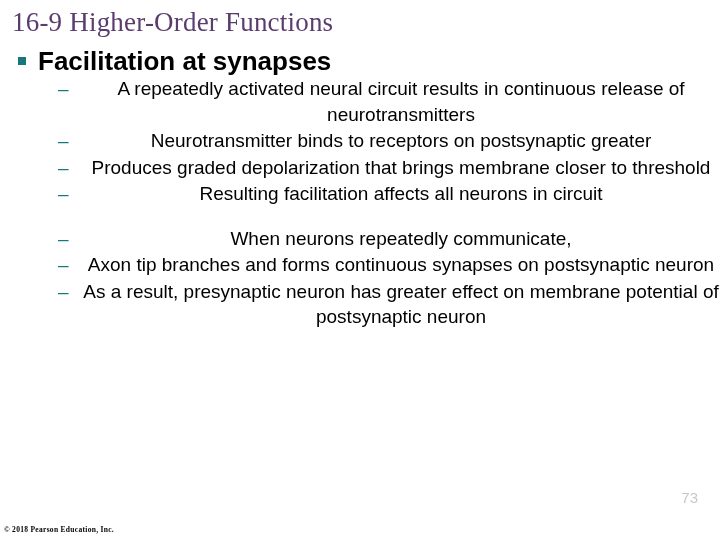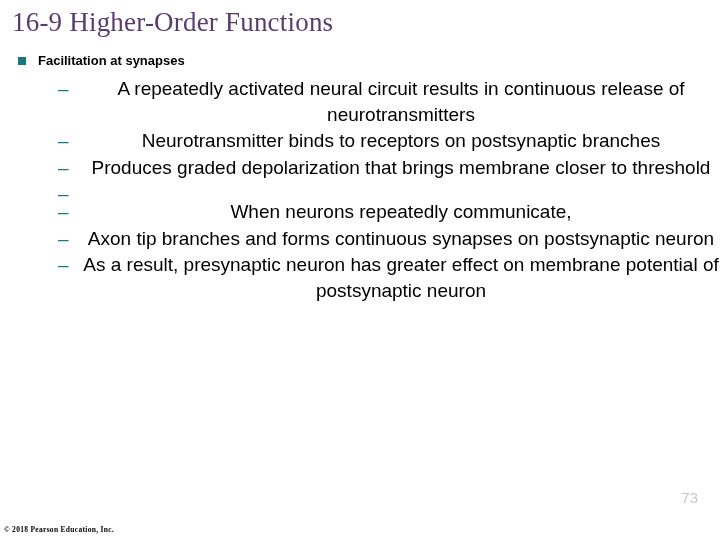"Facilitation at synapses" .lvl1 { font-size: 13px -> 26px }
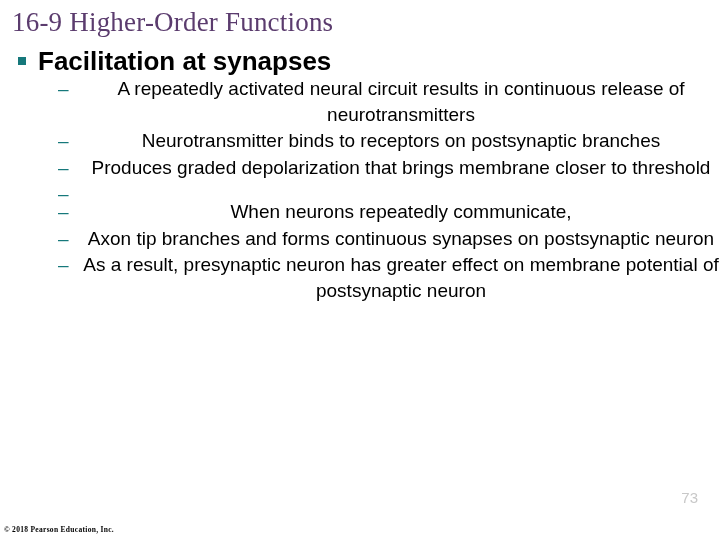"Neurotransmitter binds to receptors on" span.txt { text: branches -> greater }
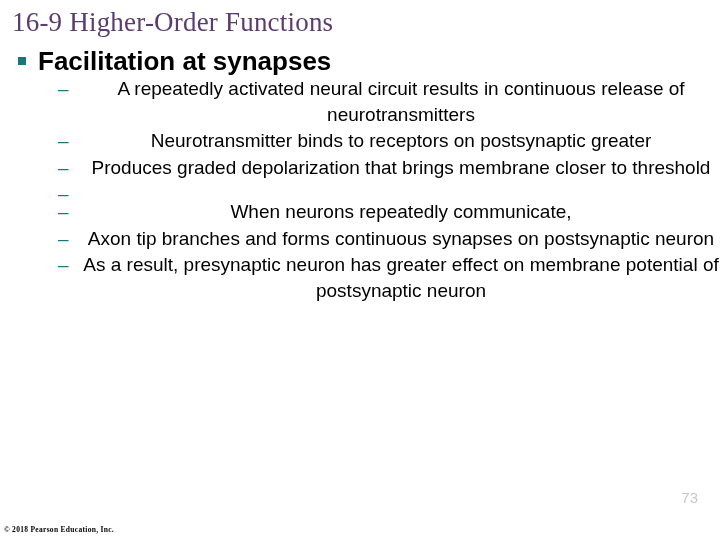"Resulting facilitation affects all" span.txt { html: none -> <span>Resulting facilitation affects all neurons in circuit</span> }
